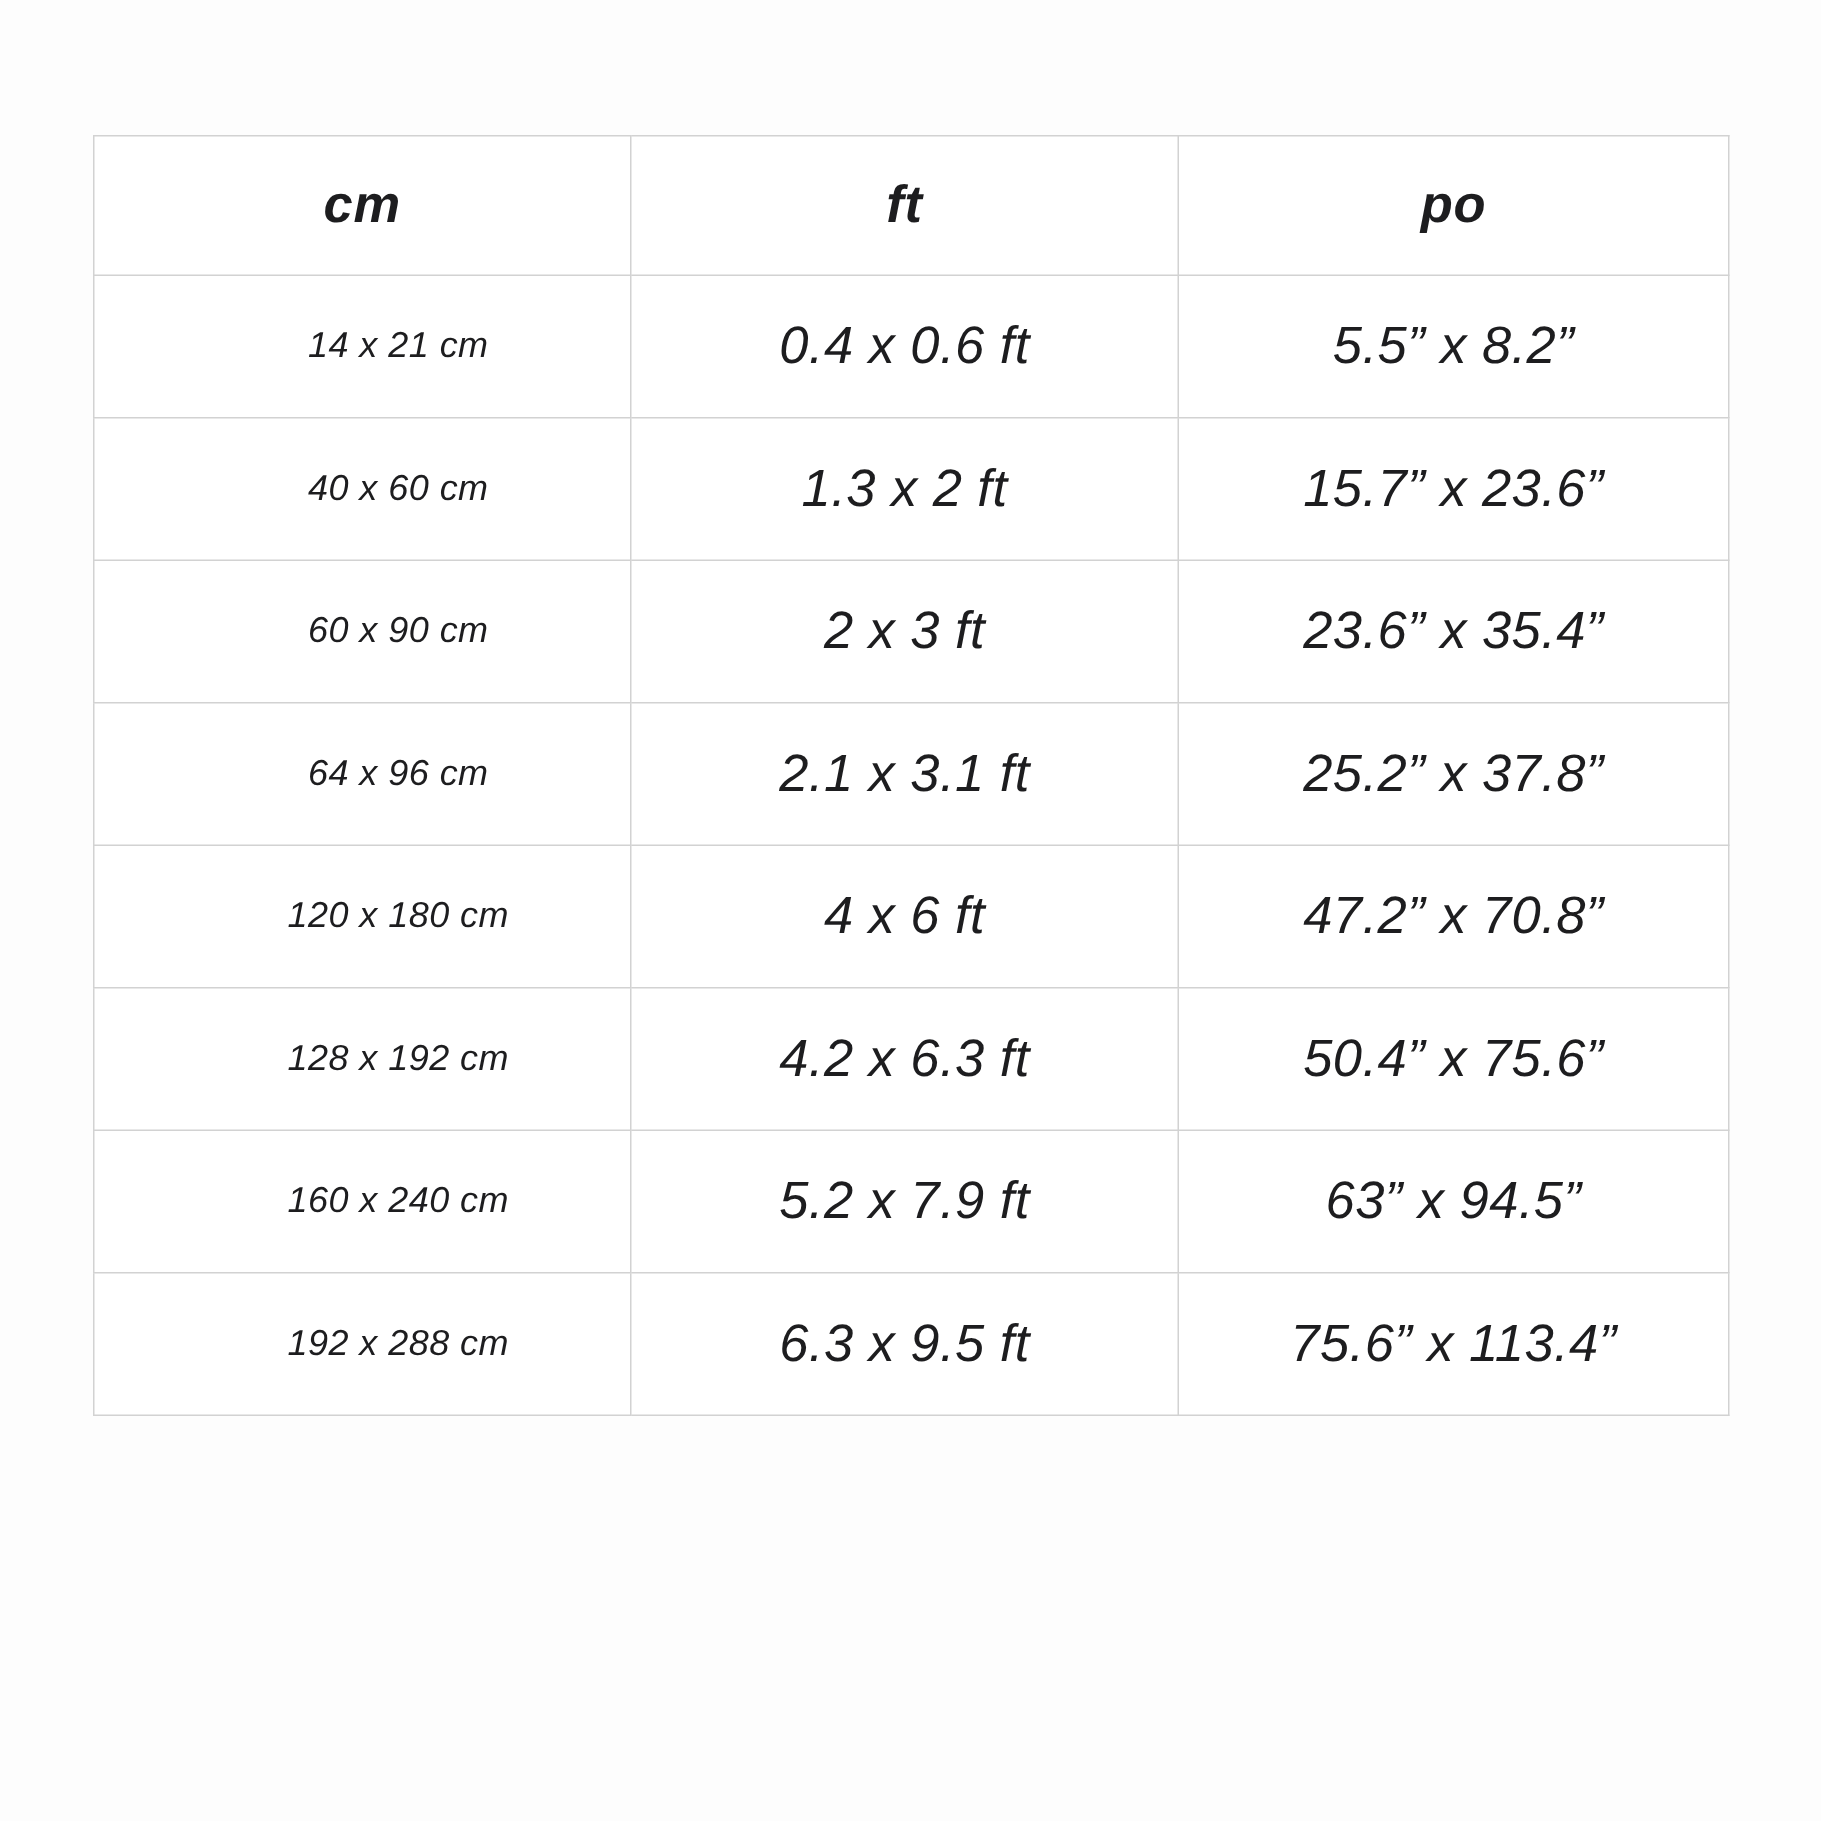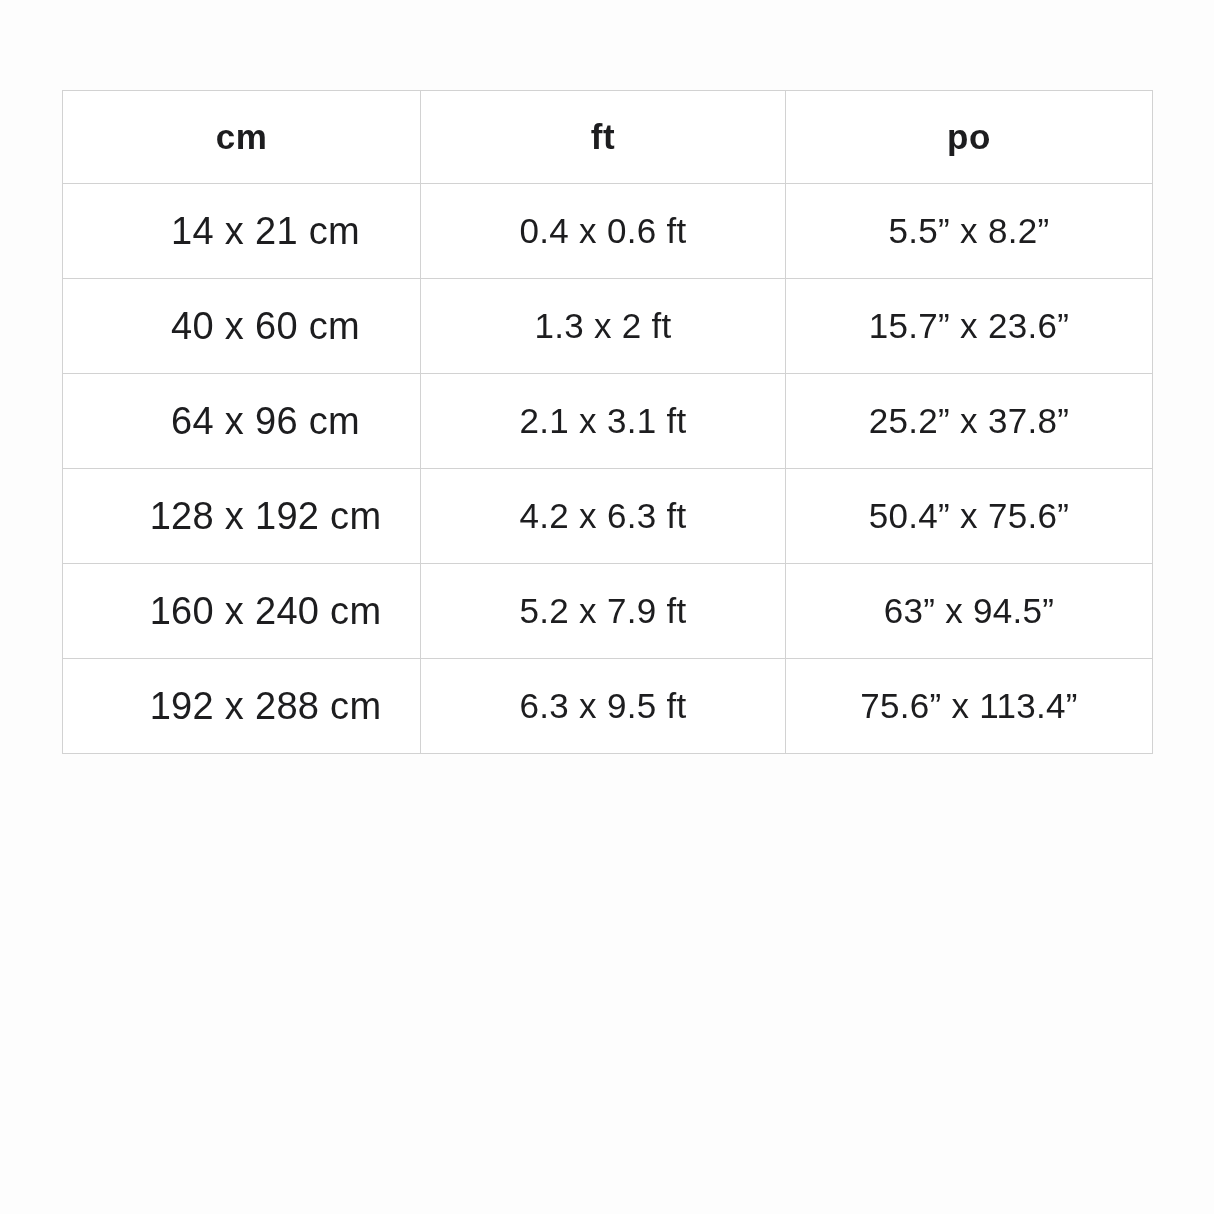"cm" .page { font-style: none -> italic }
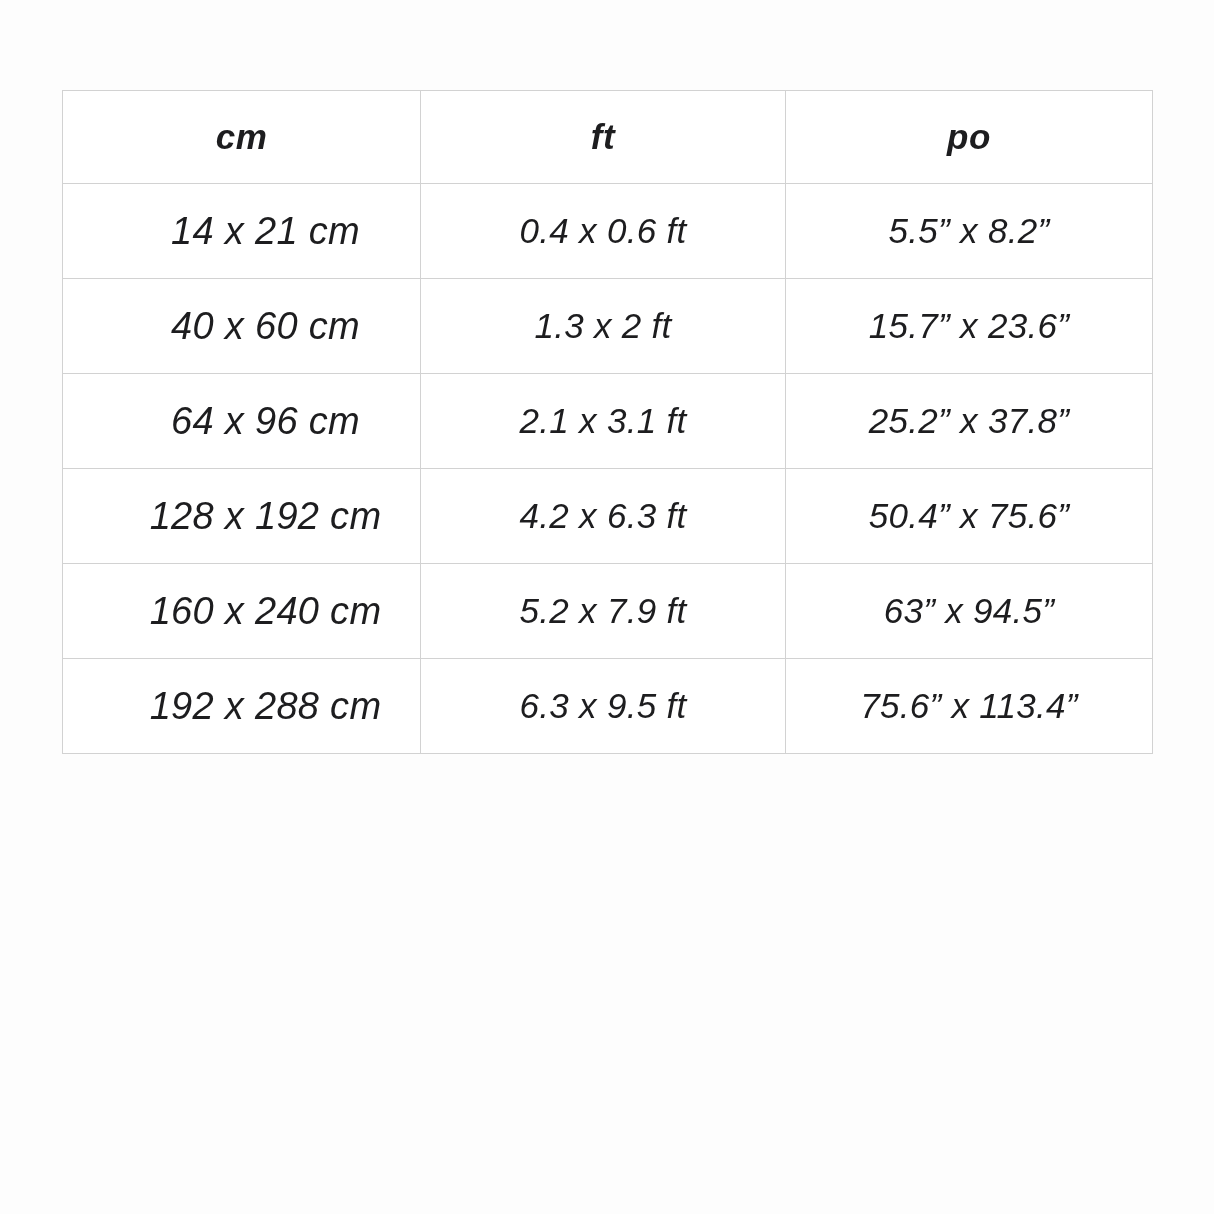"14 x 21 cm" table.size-table tbody tr td:first-child { font-size: 38px -> 24px }
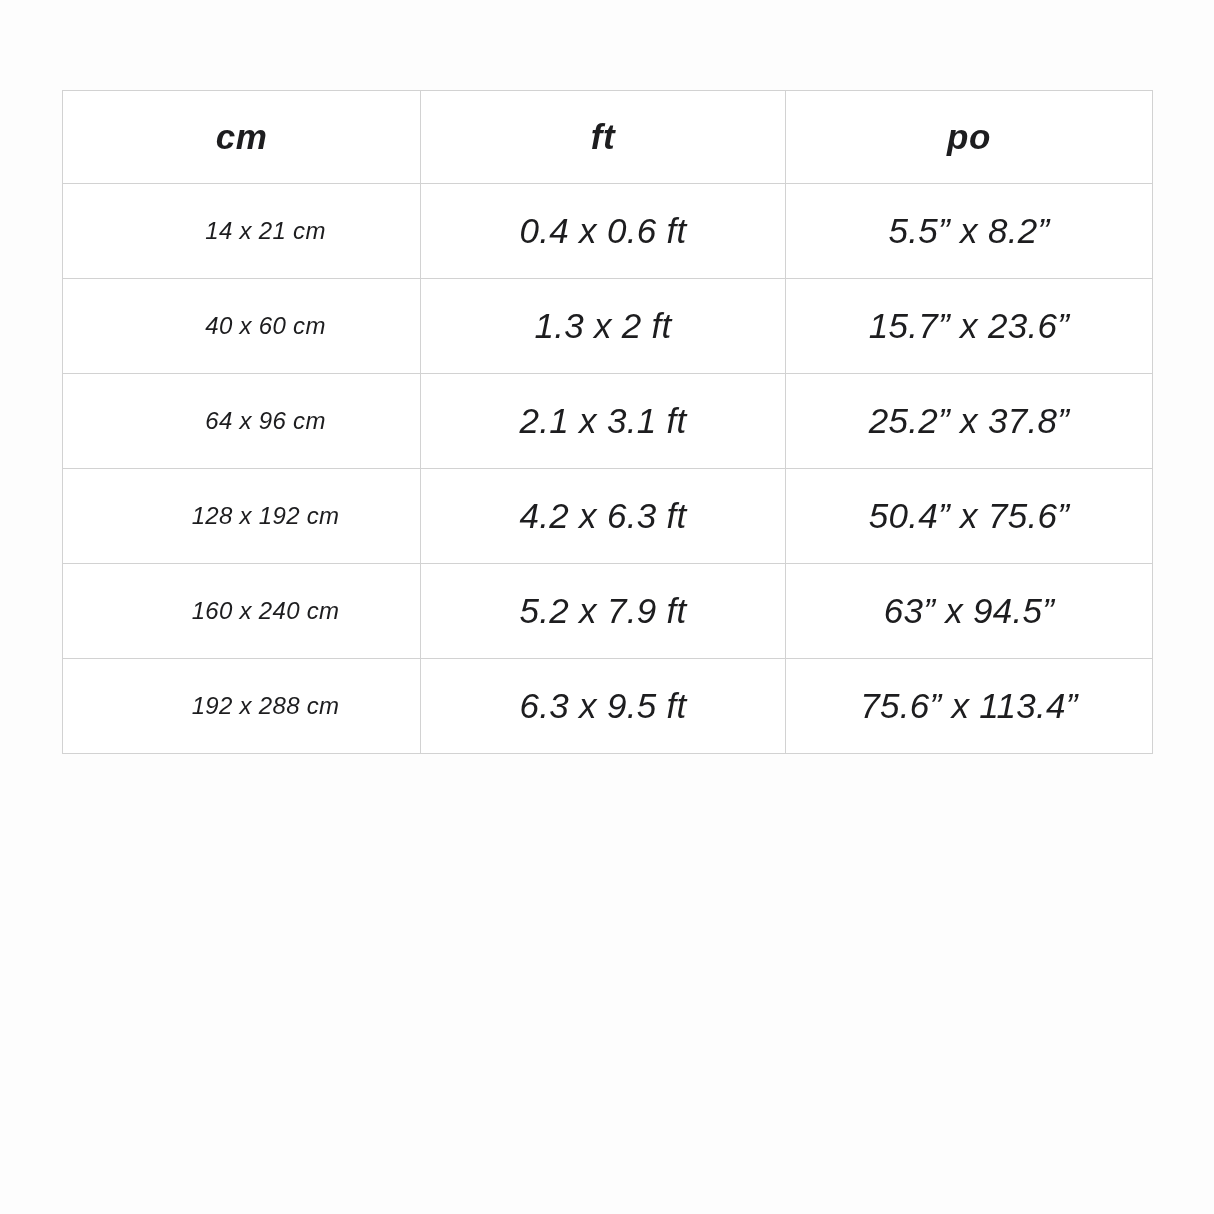"60 x 90 cm" tr { html: none -> <tr> <td>60 x 90 cm</td> <td>2 x 3 ft</td> <td>23.6” x 35.4”</td> </tr> }
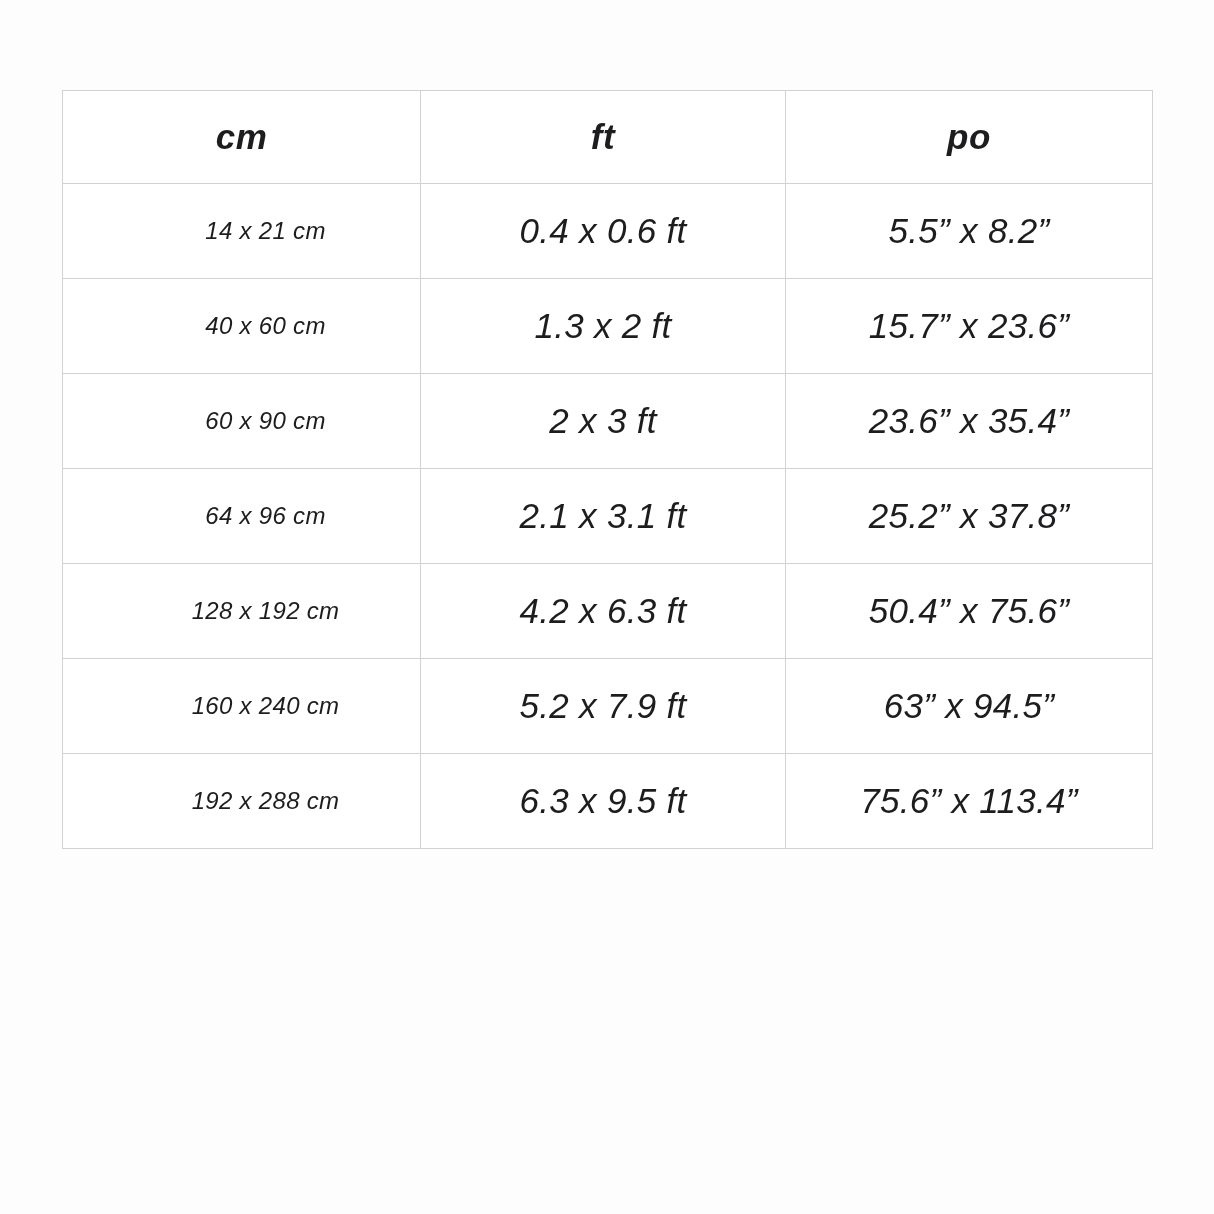"120 x 180 cm" tr { html: none -> <tr> <td>120 x 180 cm</td> <td>4 x 6 ft</td> <td>47.2” x 70.8”</td> </tr> }
